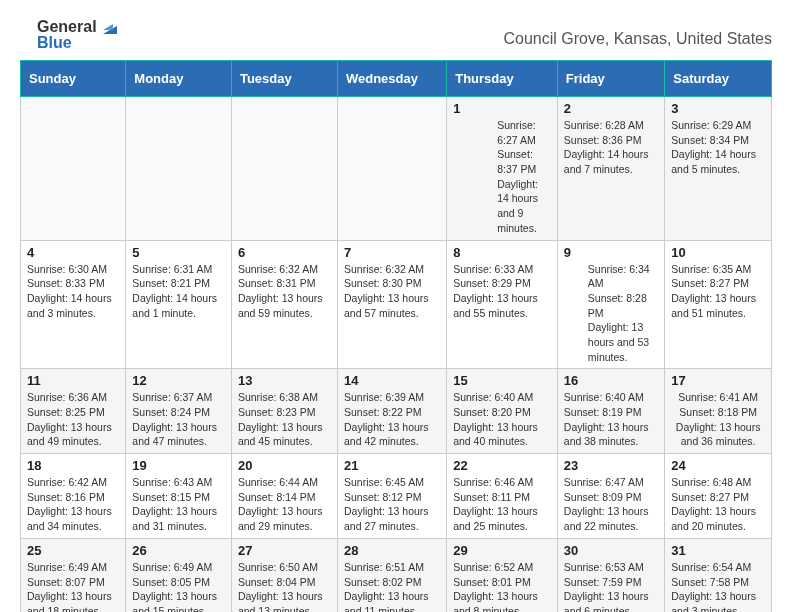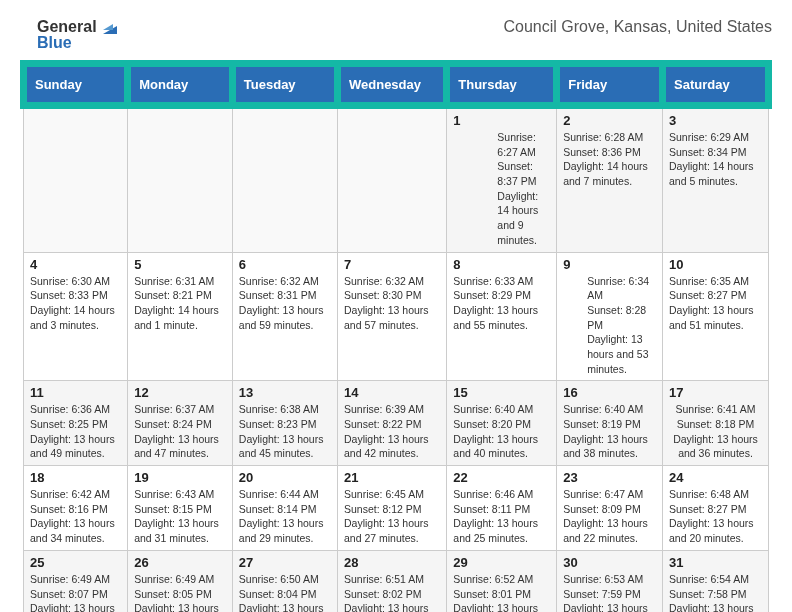"Council Grove, Kansas, United States" .location-title { margin-top: 2px -> 14px }
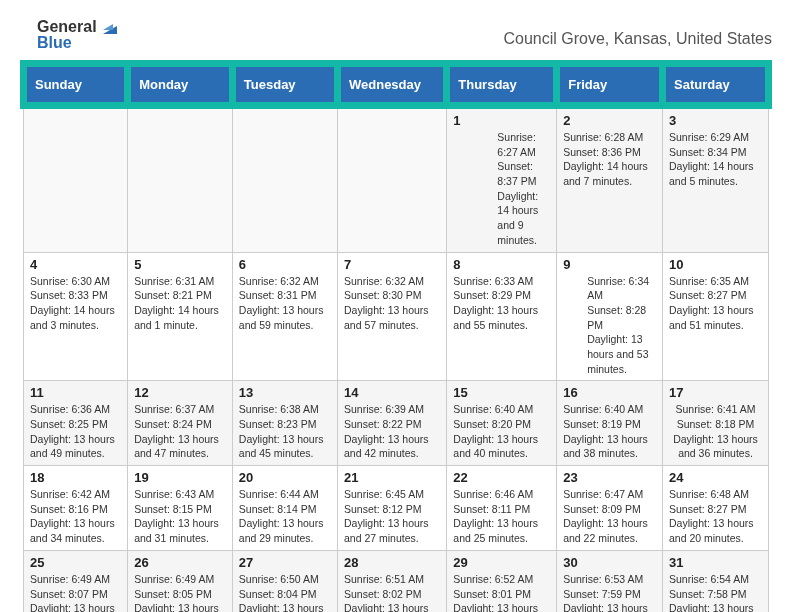"Sunday" .calendar-table th { border: 7px solid #14b8a6 -> 1px solid #14b8a6 }
